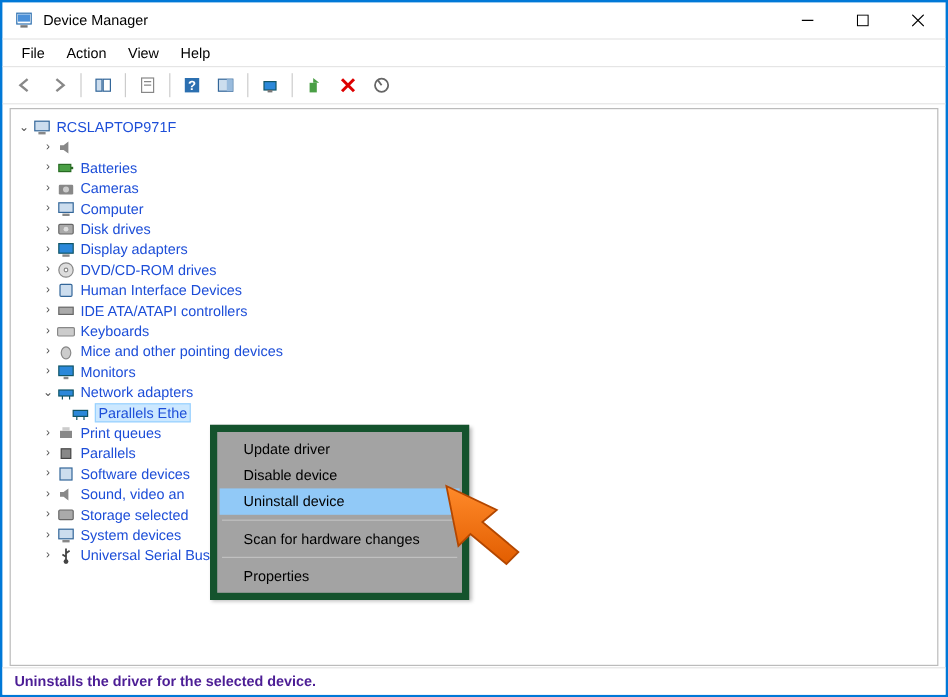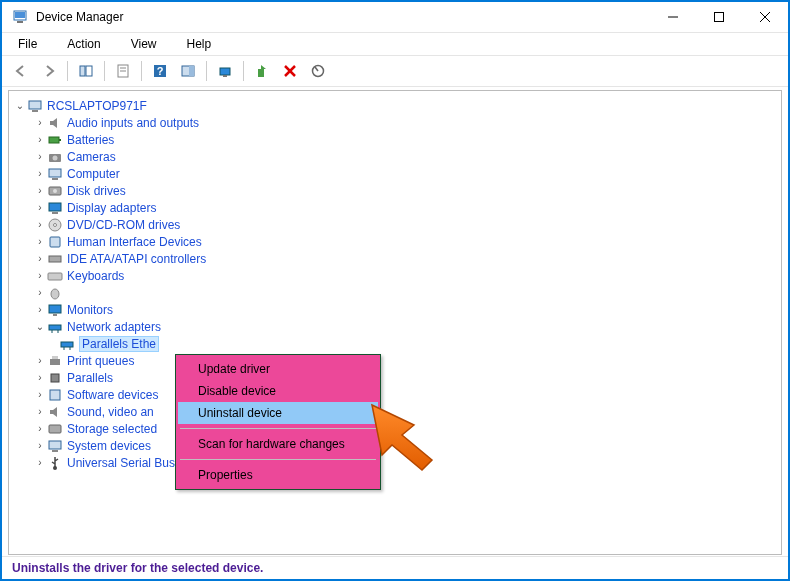"File" .menubar { gap: 14px -> 2px }
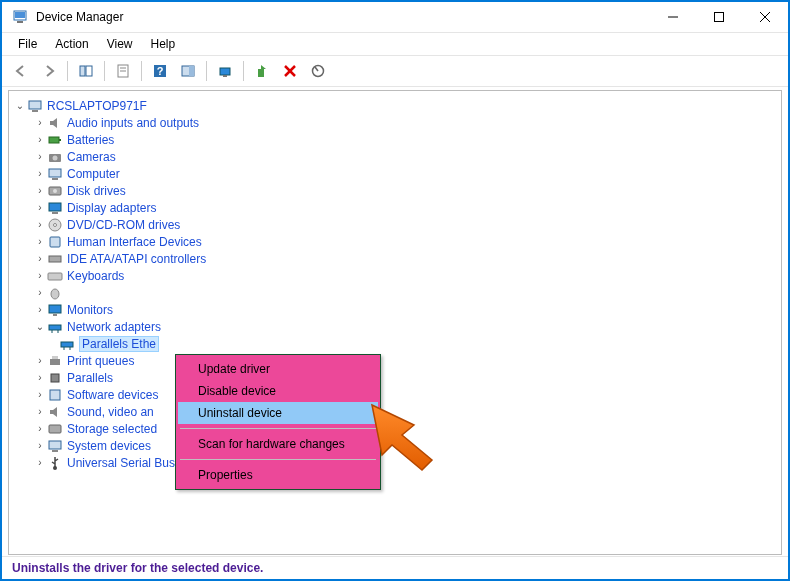"Audio inputs and outputs" span.node-label { html: <span>Audio inputs and outputs</span> -> none }
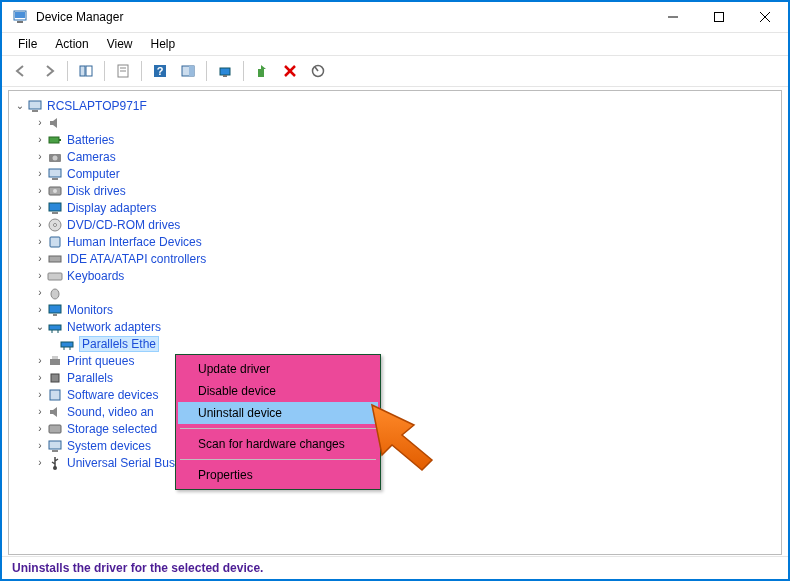"Mice and other pointing devices" span.node-label { html: none -> <span>Mice and other pointing devices</span> }
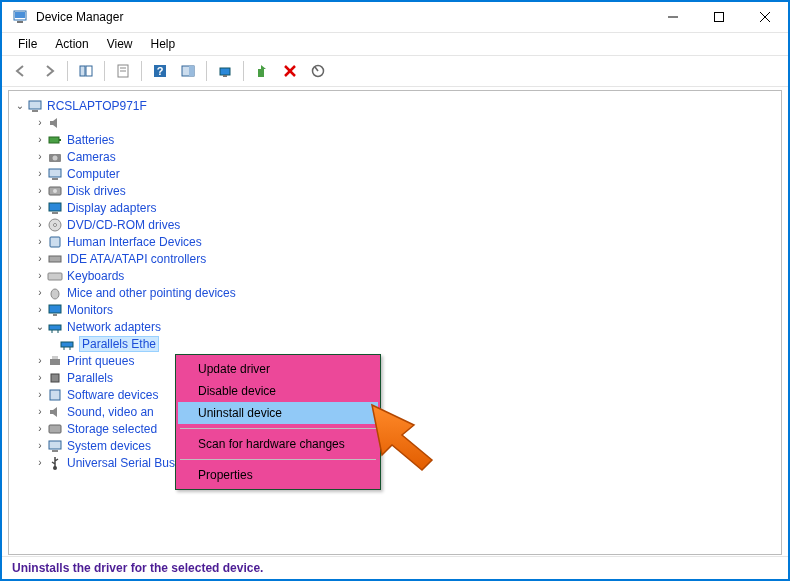"Update driver" .ctxmenu { background: #ec4899 -> #a3a3a3; border: 1px solid #14532d -> 6px solid #14532d }
